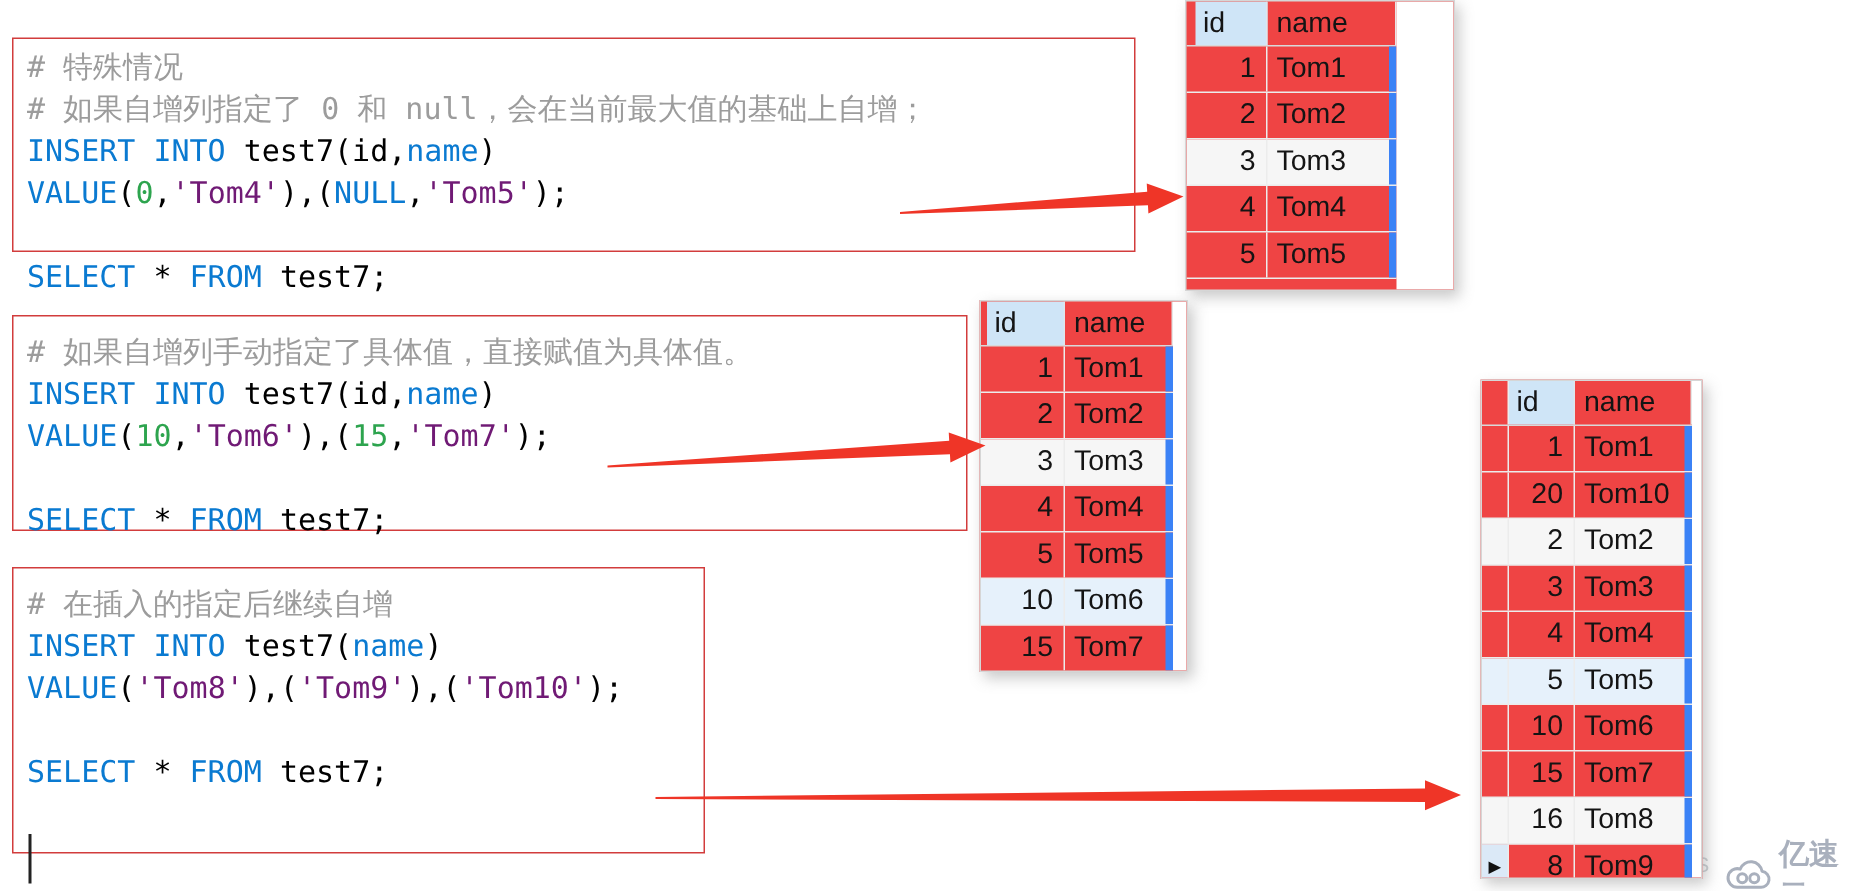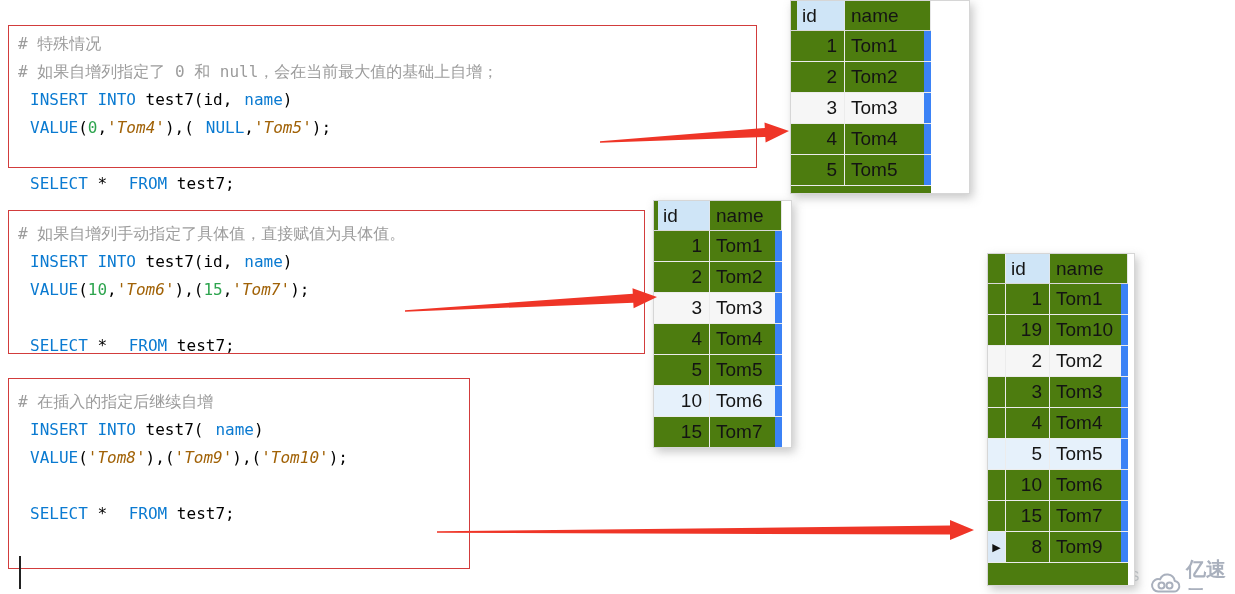"id" .result-grid { background: #4d7c0f -> #ef4444 }
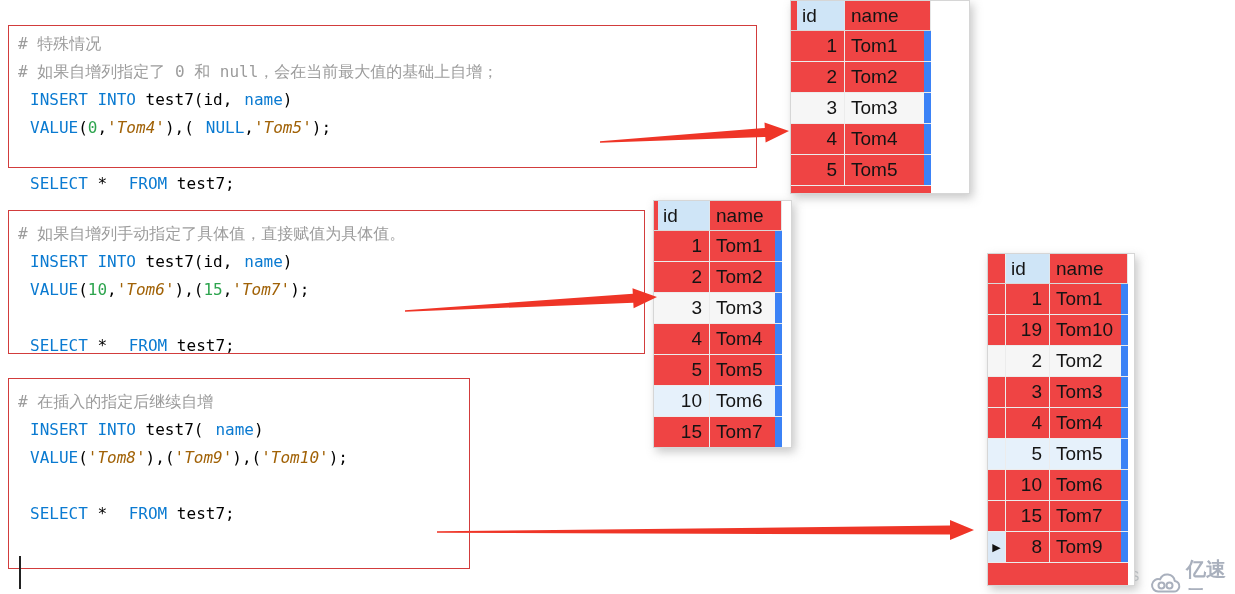"# 特殊情况" .code-block { font-size: 16px -> 20px }
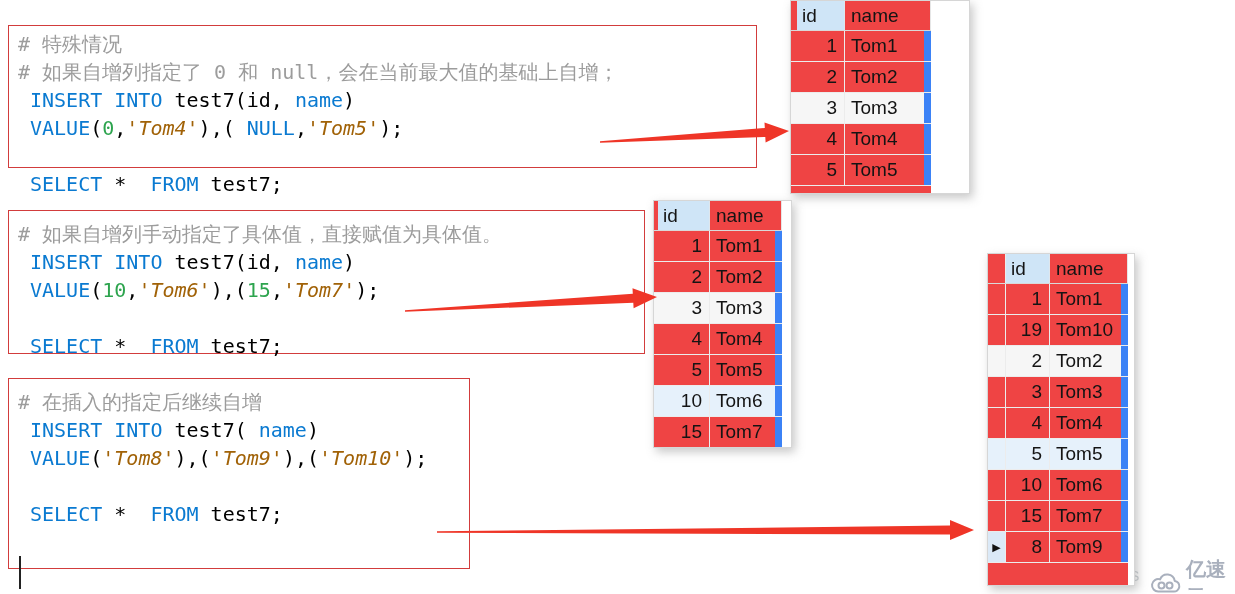"Tom1" .c-name { border-right: 7px solid #3b82f6 -> 5px solid #3b82f6 }
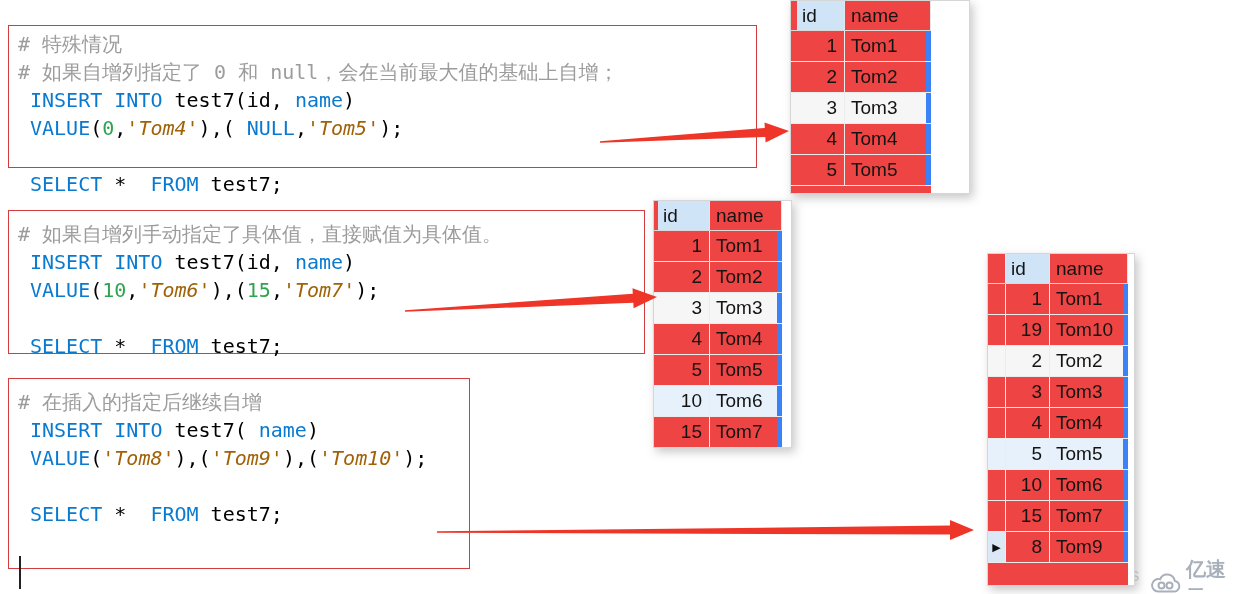"INSERT INTO" .tok-keyword { margin-left: 12px -> none }
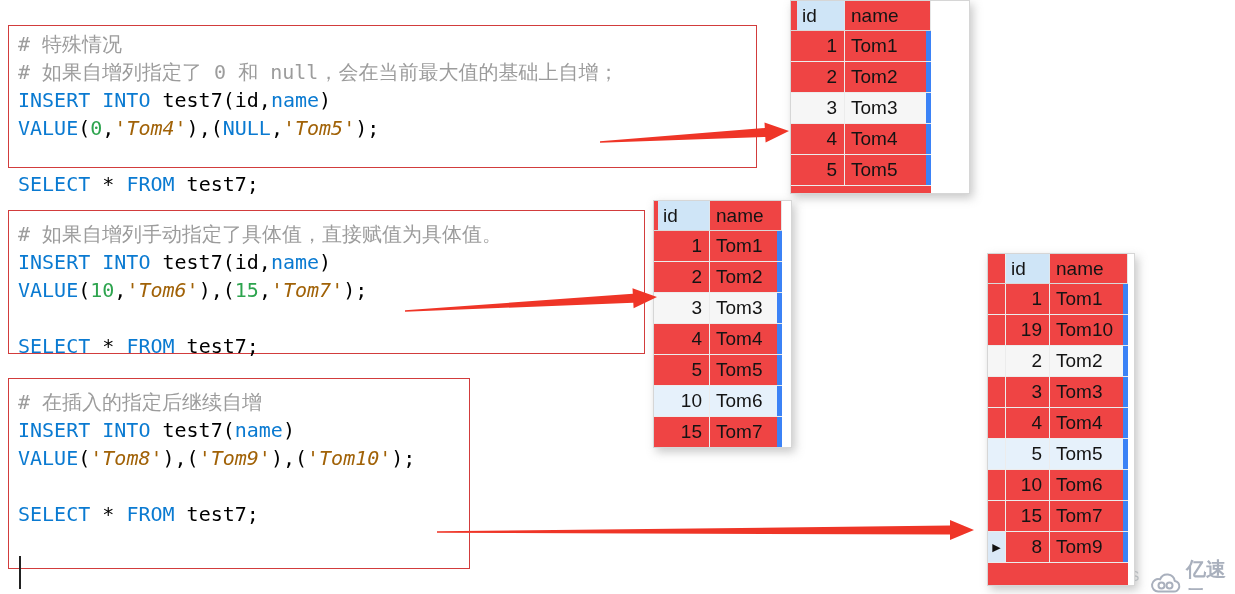"'Tom4'" .tok-string { color: #a16207 -> #701a75; font-style: italic -> none }
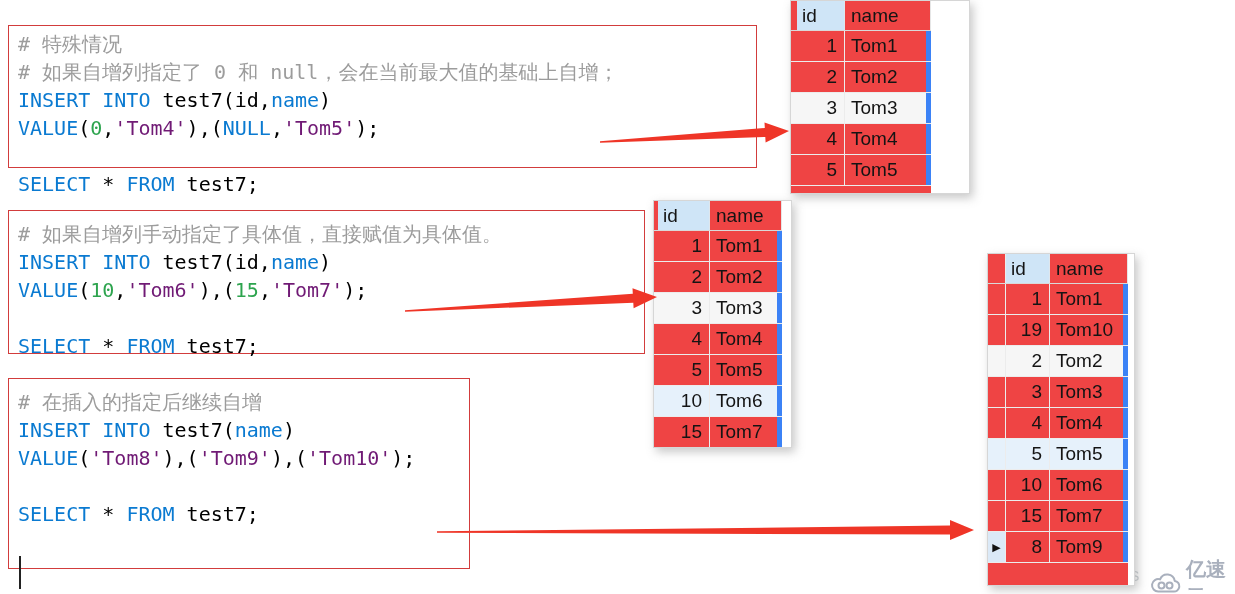"19" div.g-cell { text: 19 -> 20 }
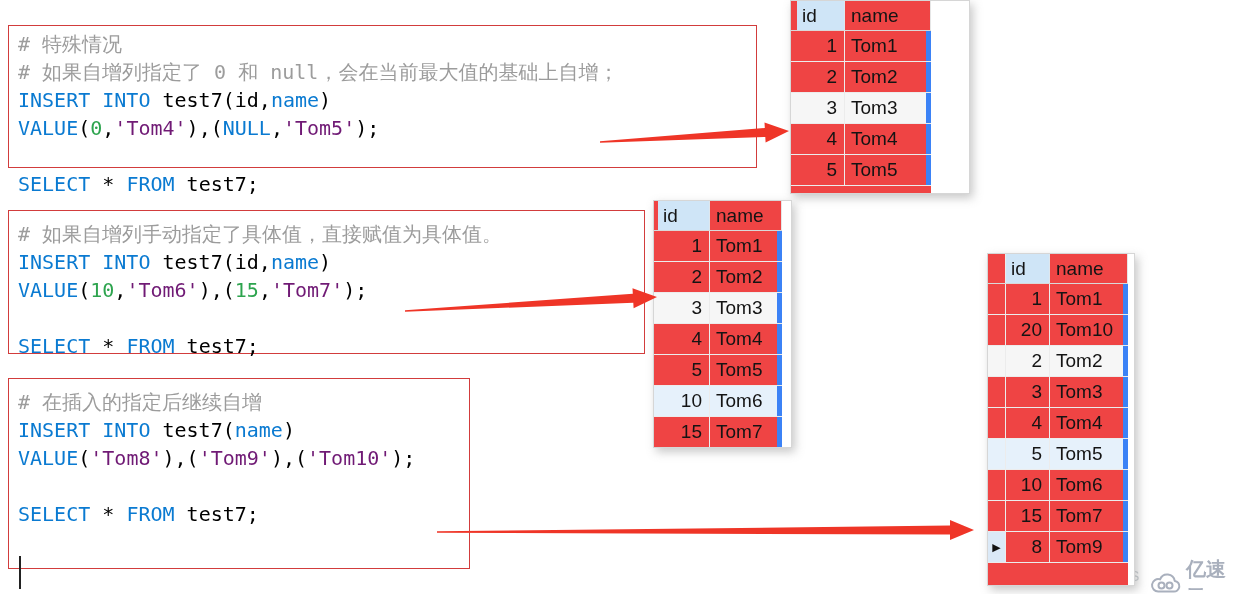"16" div.grid-row { html: none -> <div> <div></div> <div>16</div> <div>Tom8</div> </div> }
